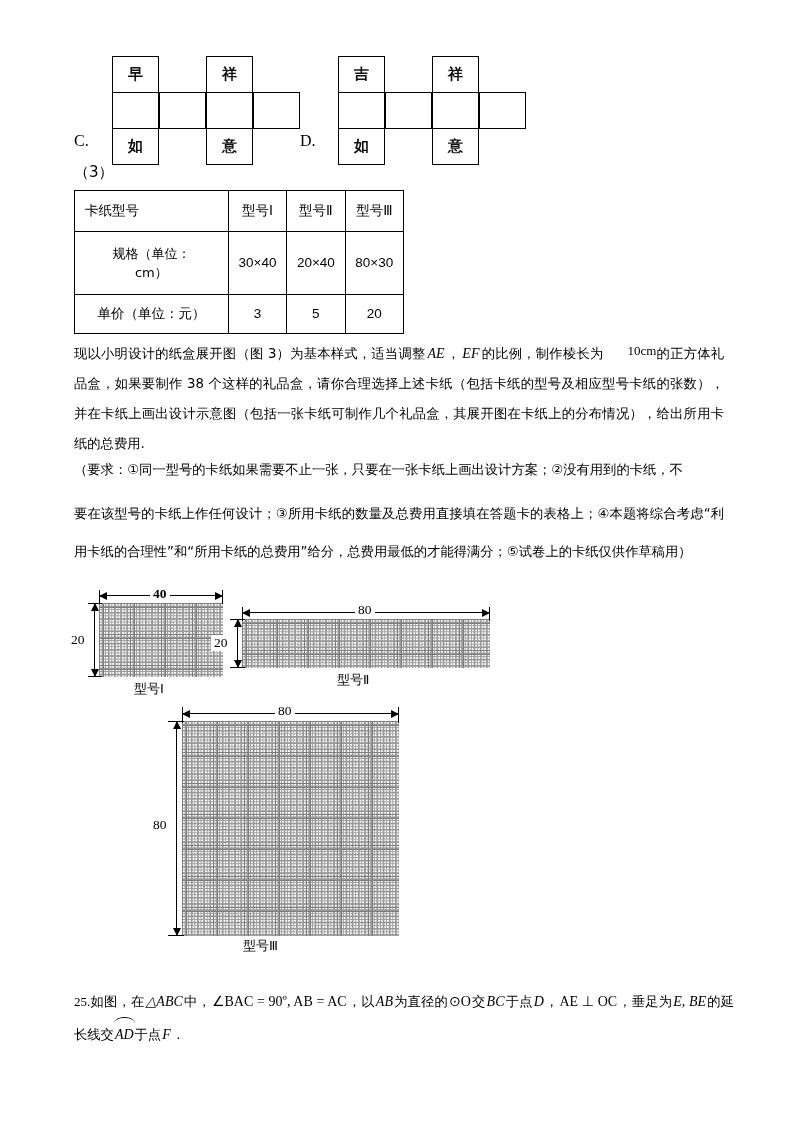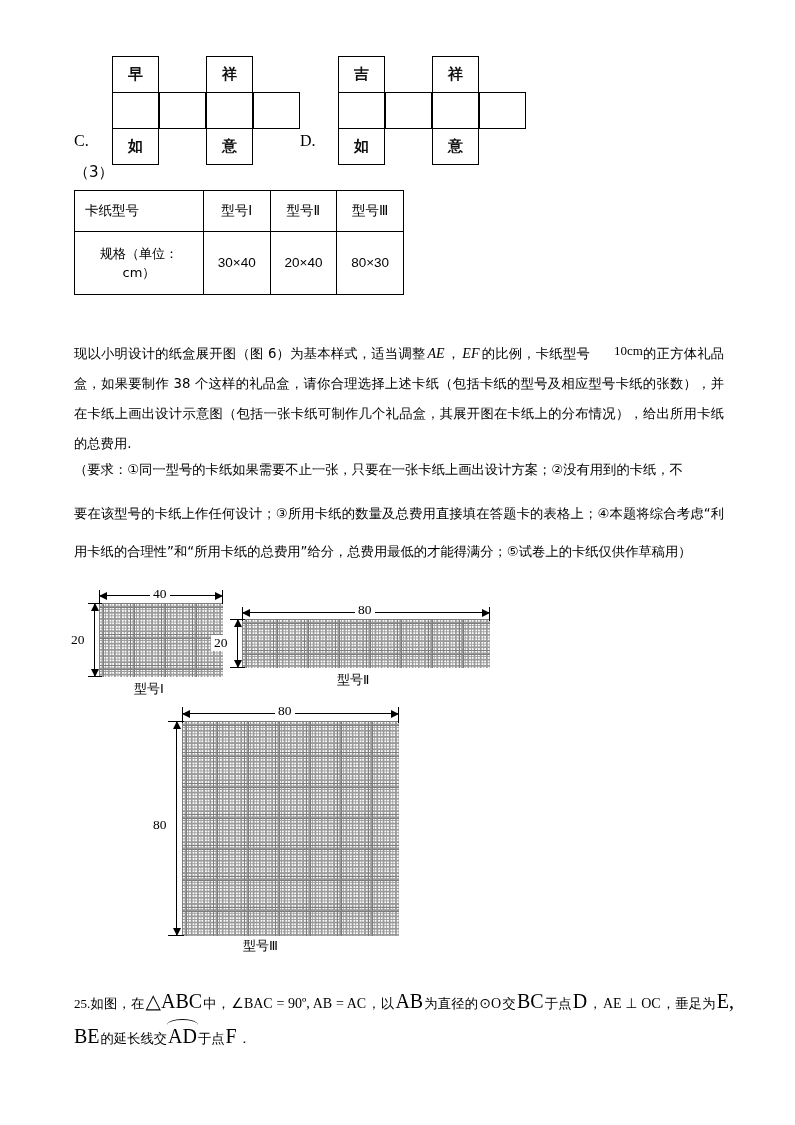"单价（单位：元）" tr { html: none -> <tr> <td>单价（单位：元）</td> <td>3</td> <td>5</td> <td>20</td> </tr> }
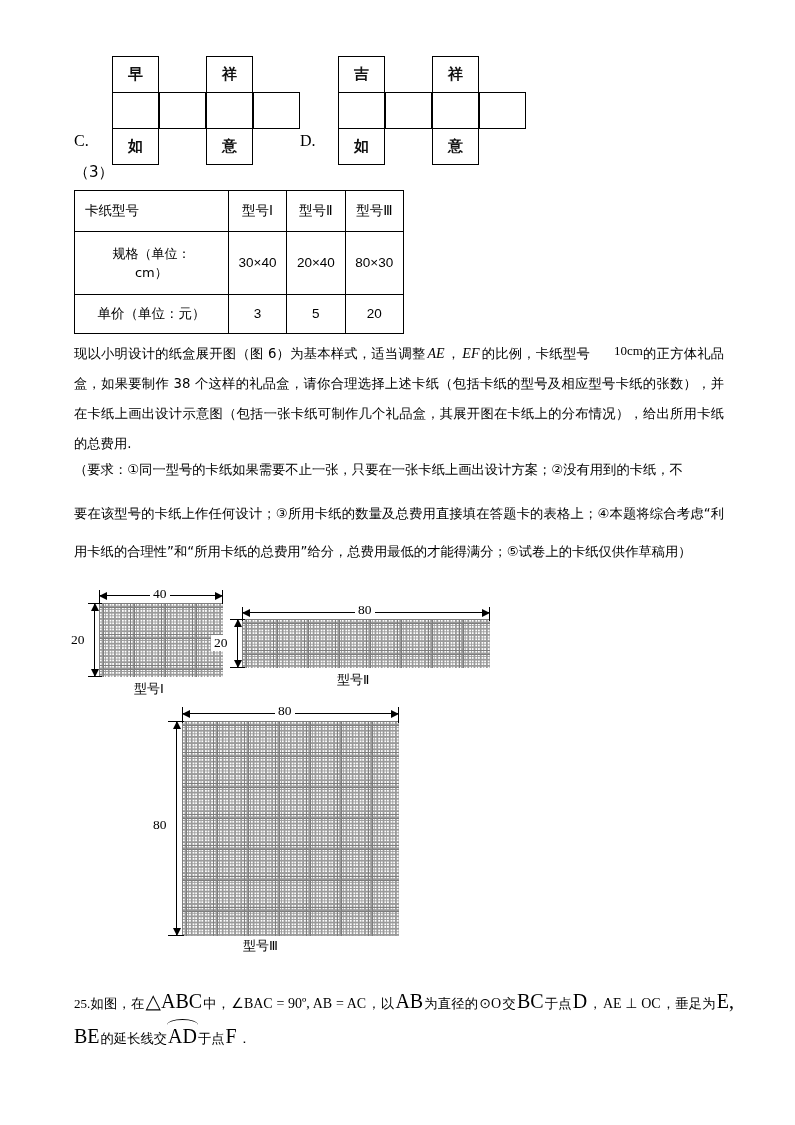"现以小明设计的纸盒展开图（图 6）为基本样式，适当调整" span { text: 6 -> 3 }
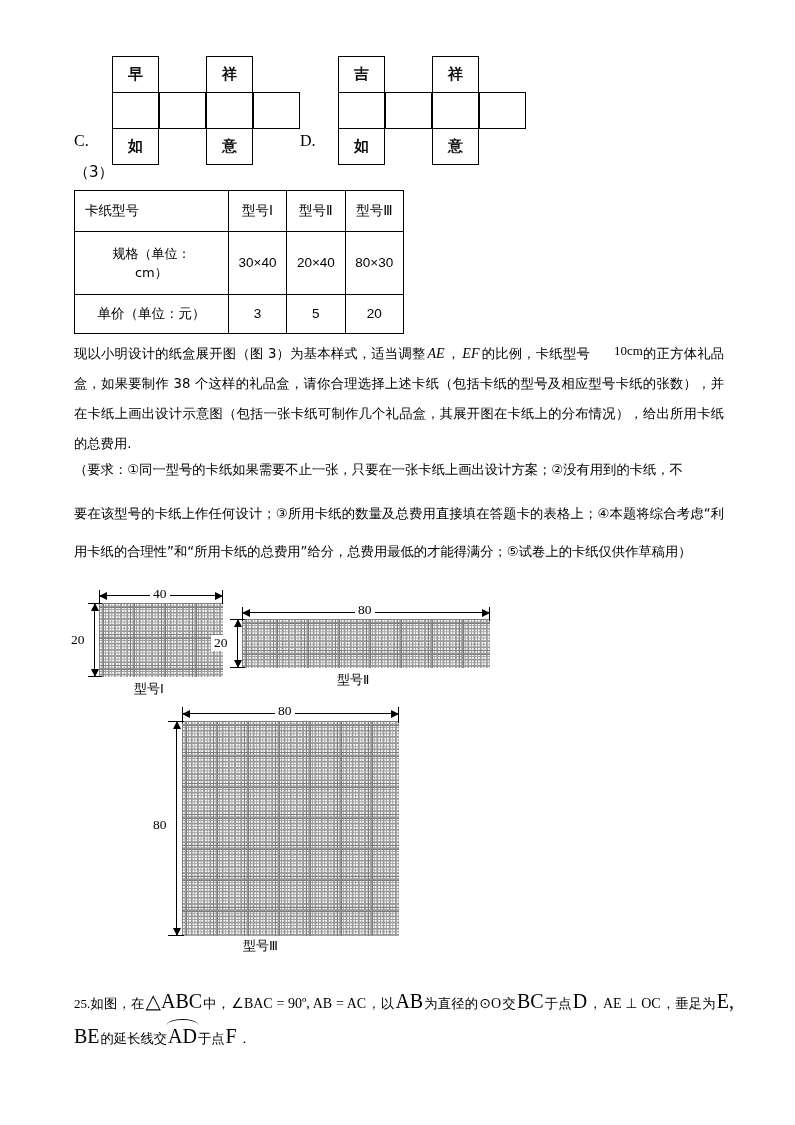"的比例，卡纸型号" span { text: 卡纸型号 -> 制作棱长为 }
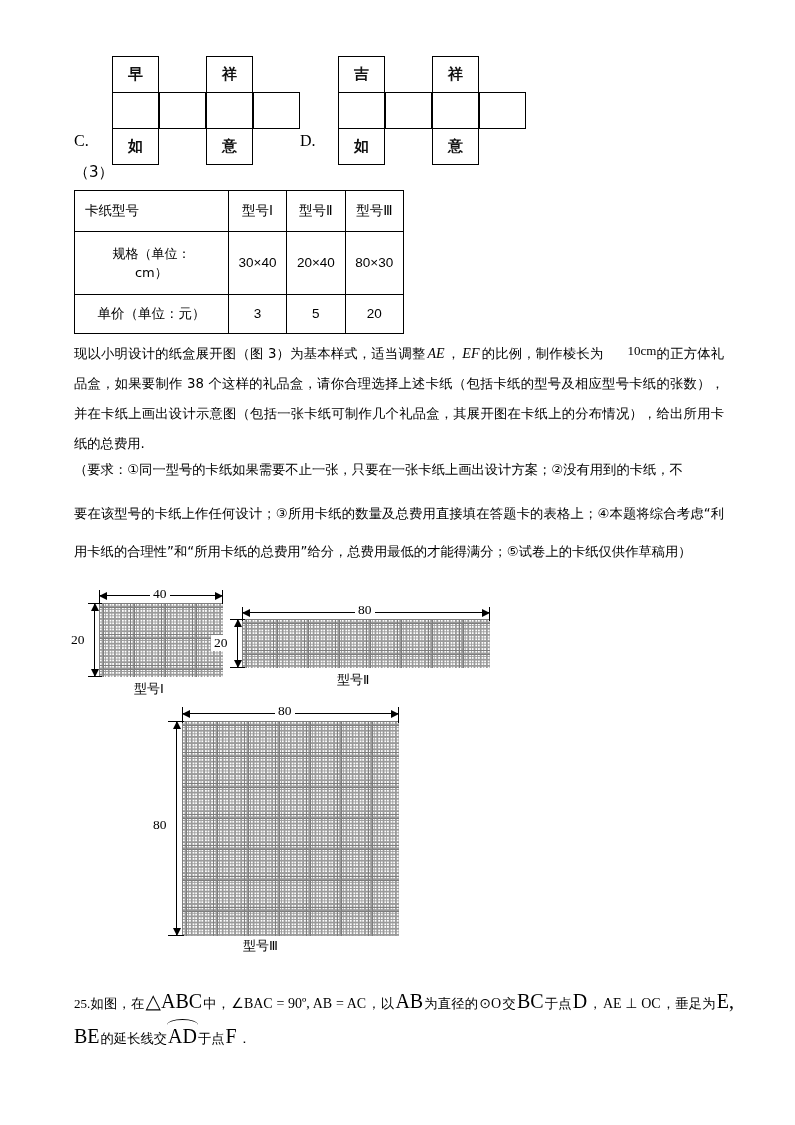"40" div.dim-text { font-weight: none -> bold }
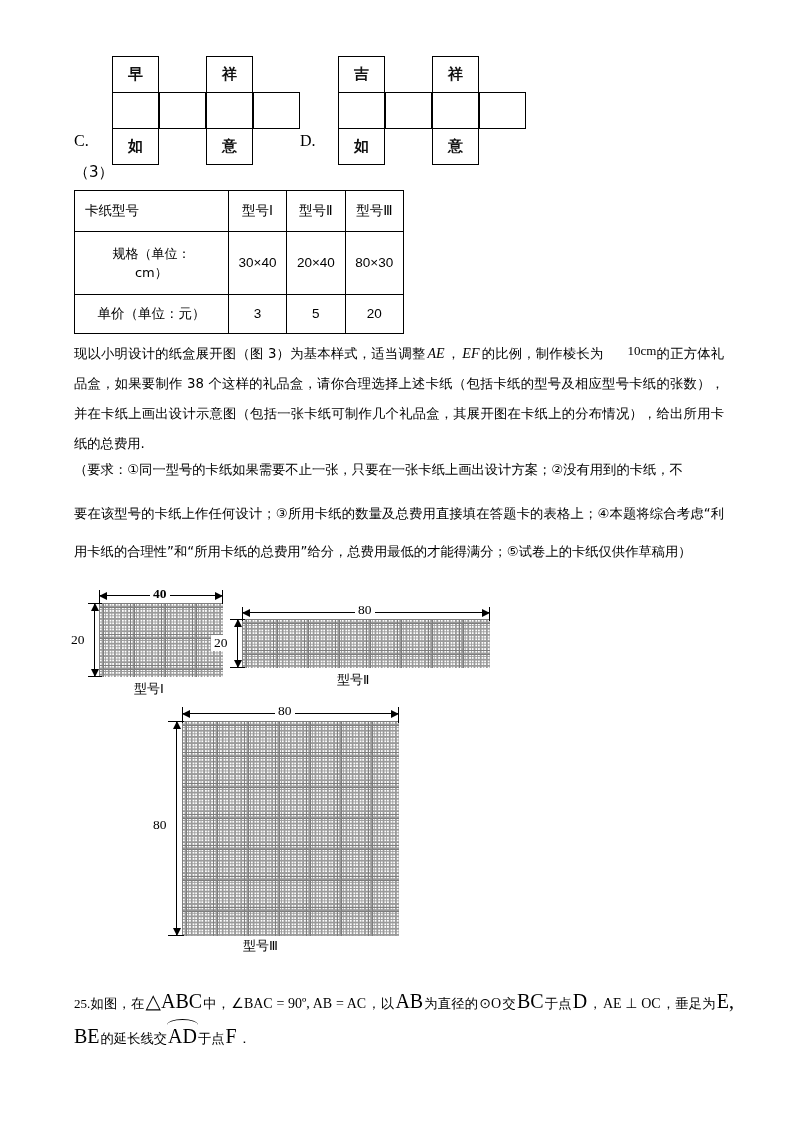"△ABC" #q25 .mi { font-size: 20px -> 14px; font-style: none -> italic }
